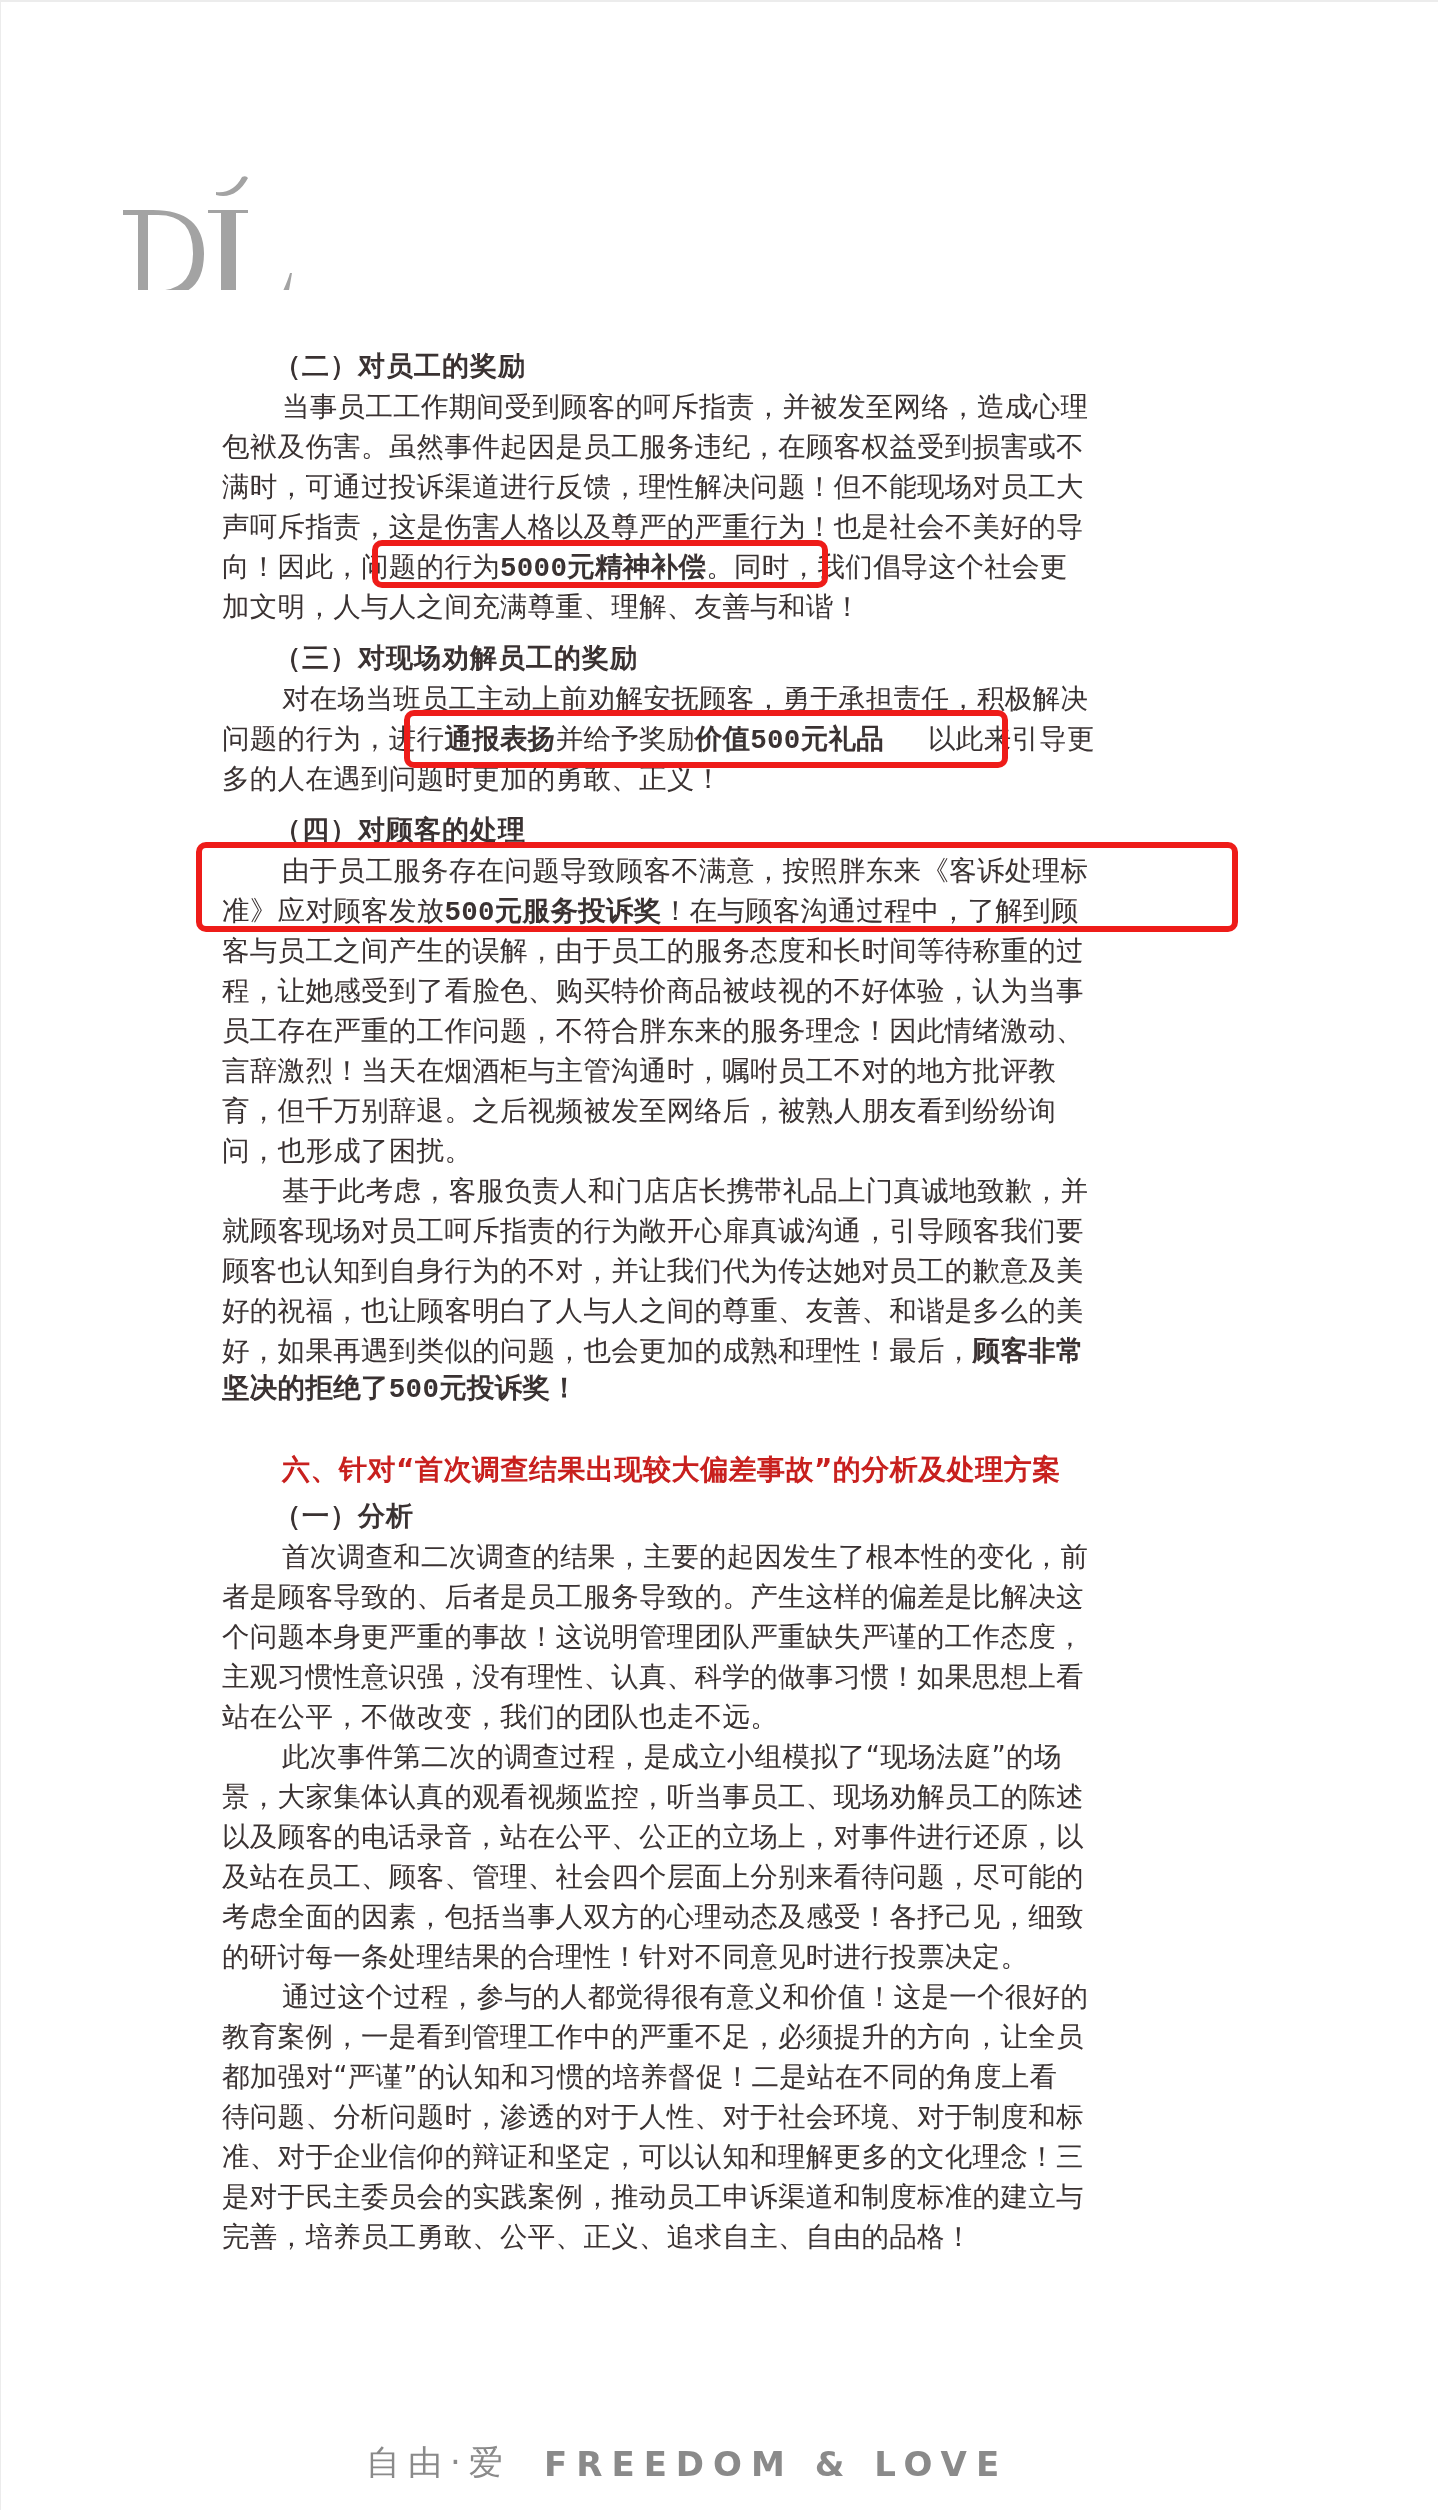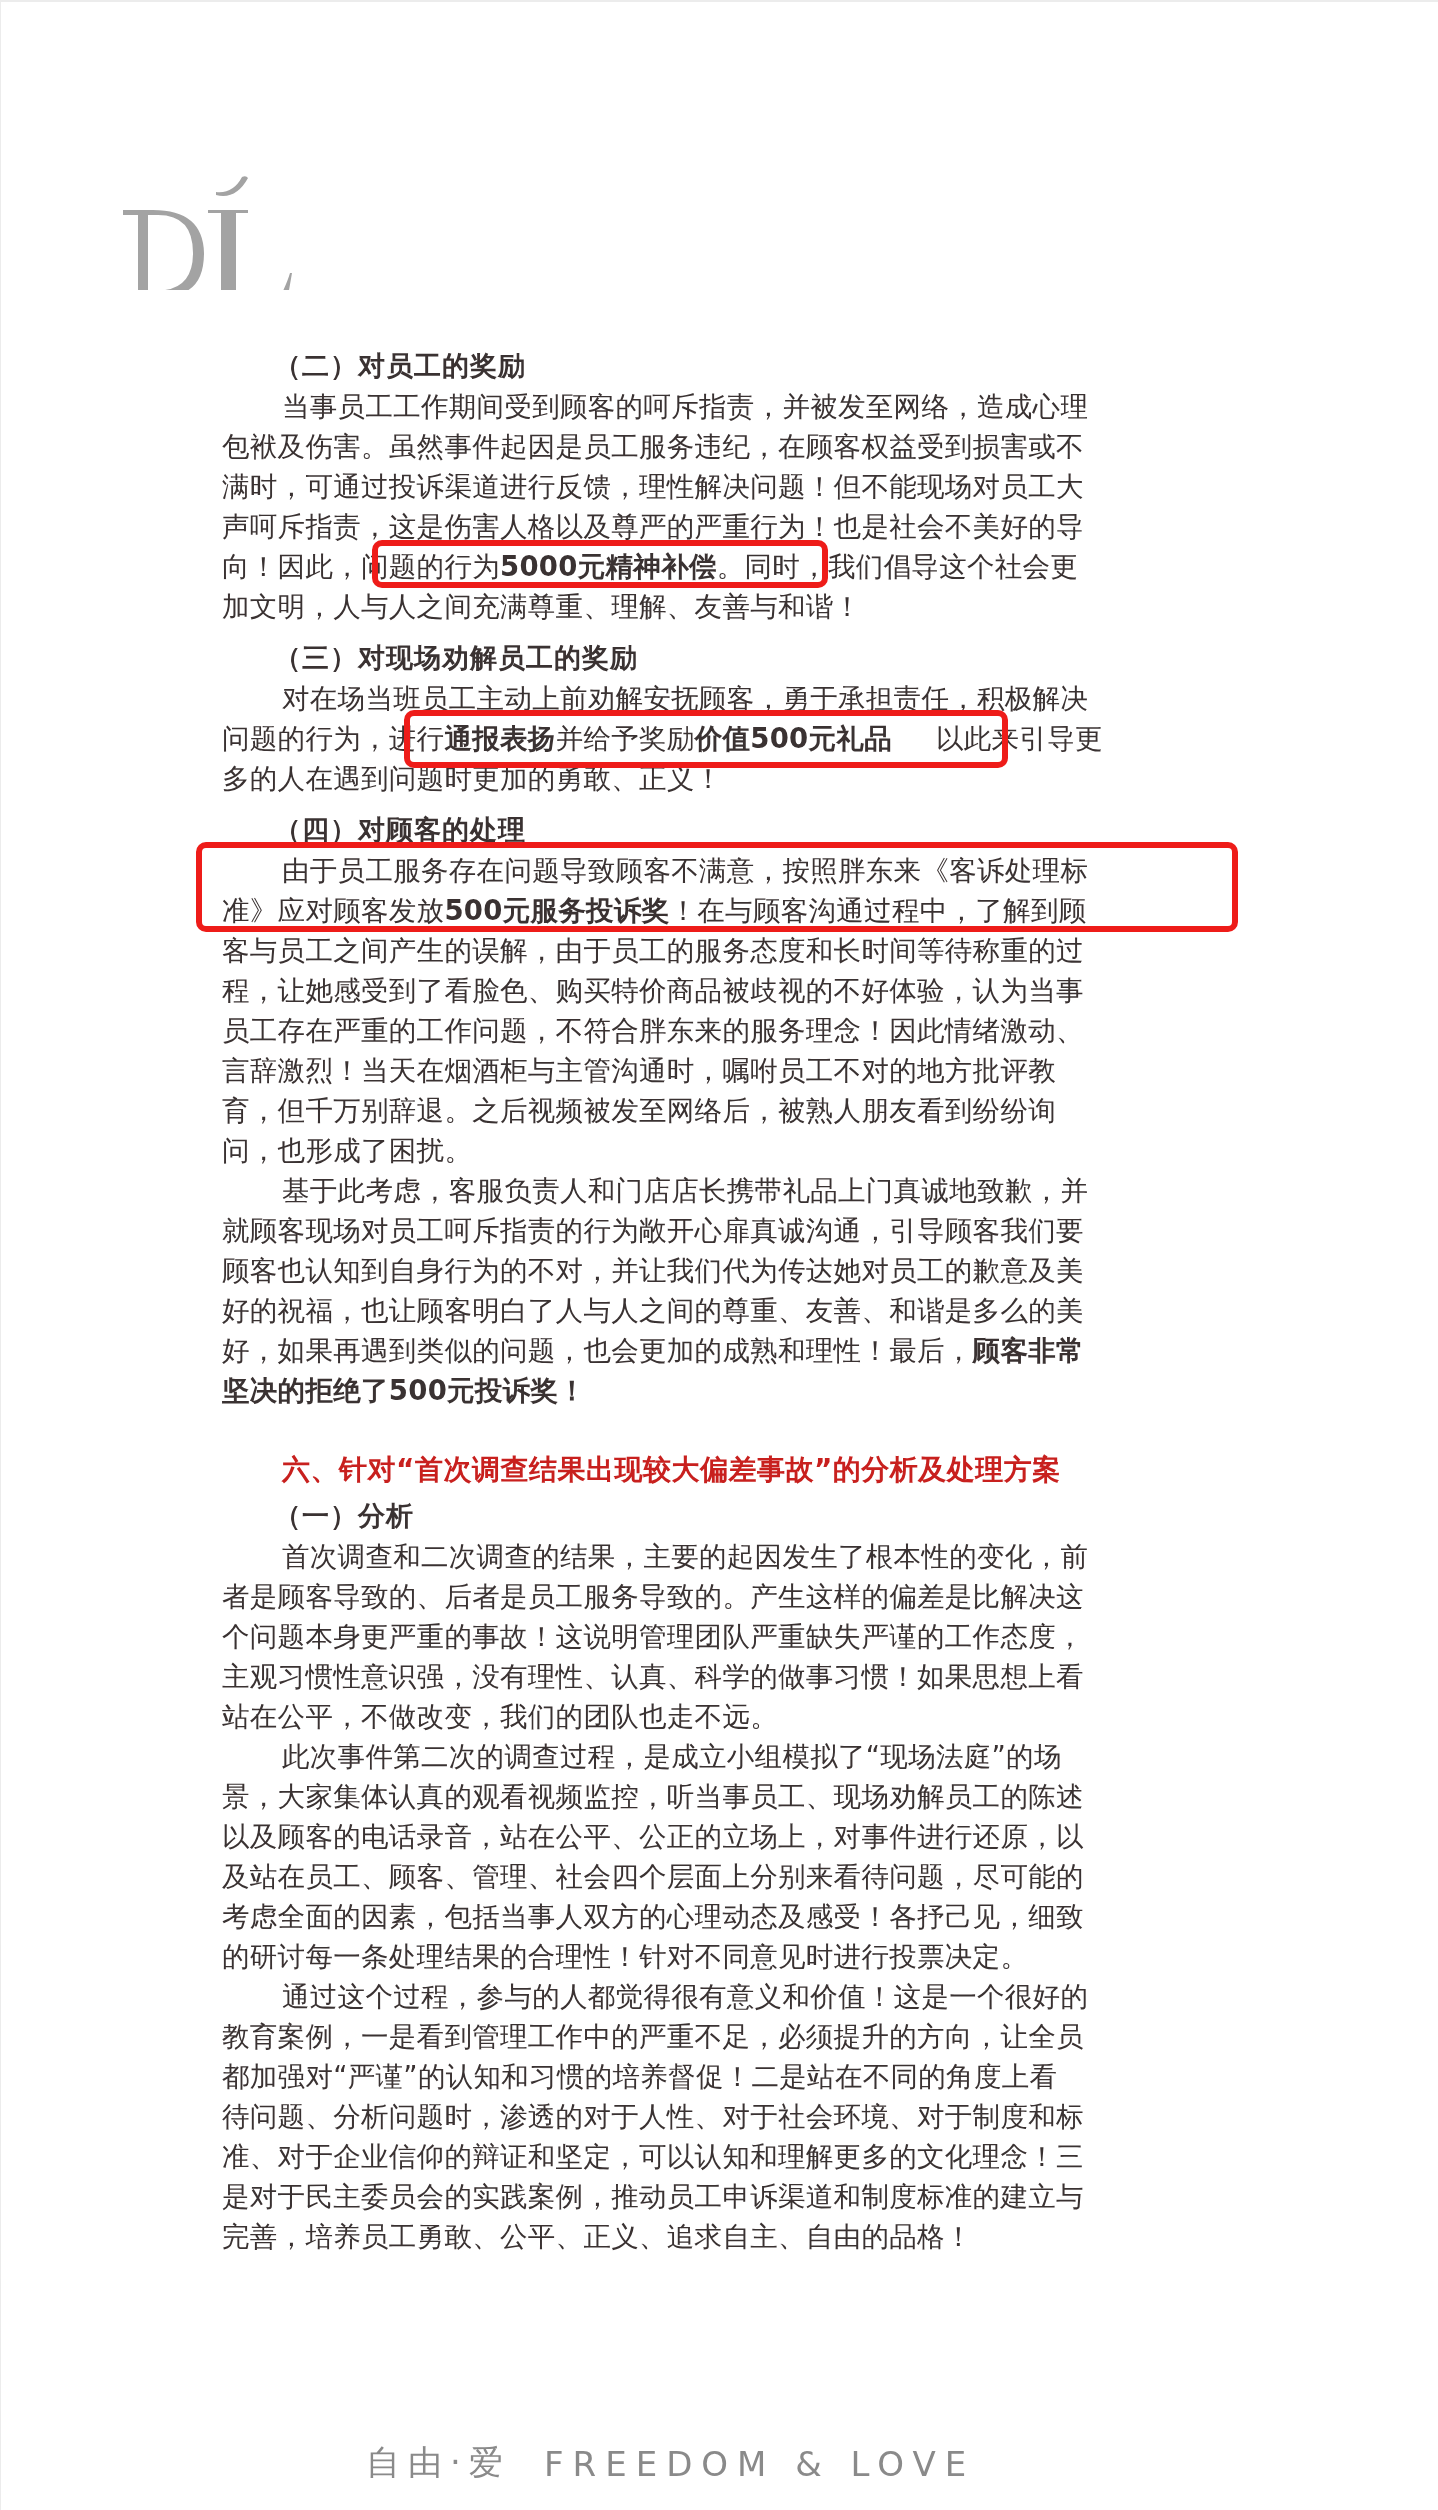"5000元精神补偿" .b { font-family: none -> Liberation Mono, monospace }
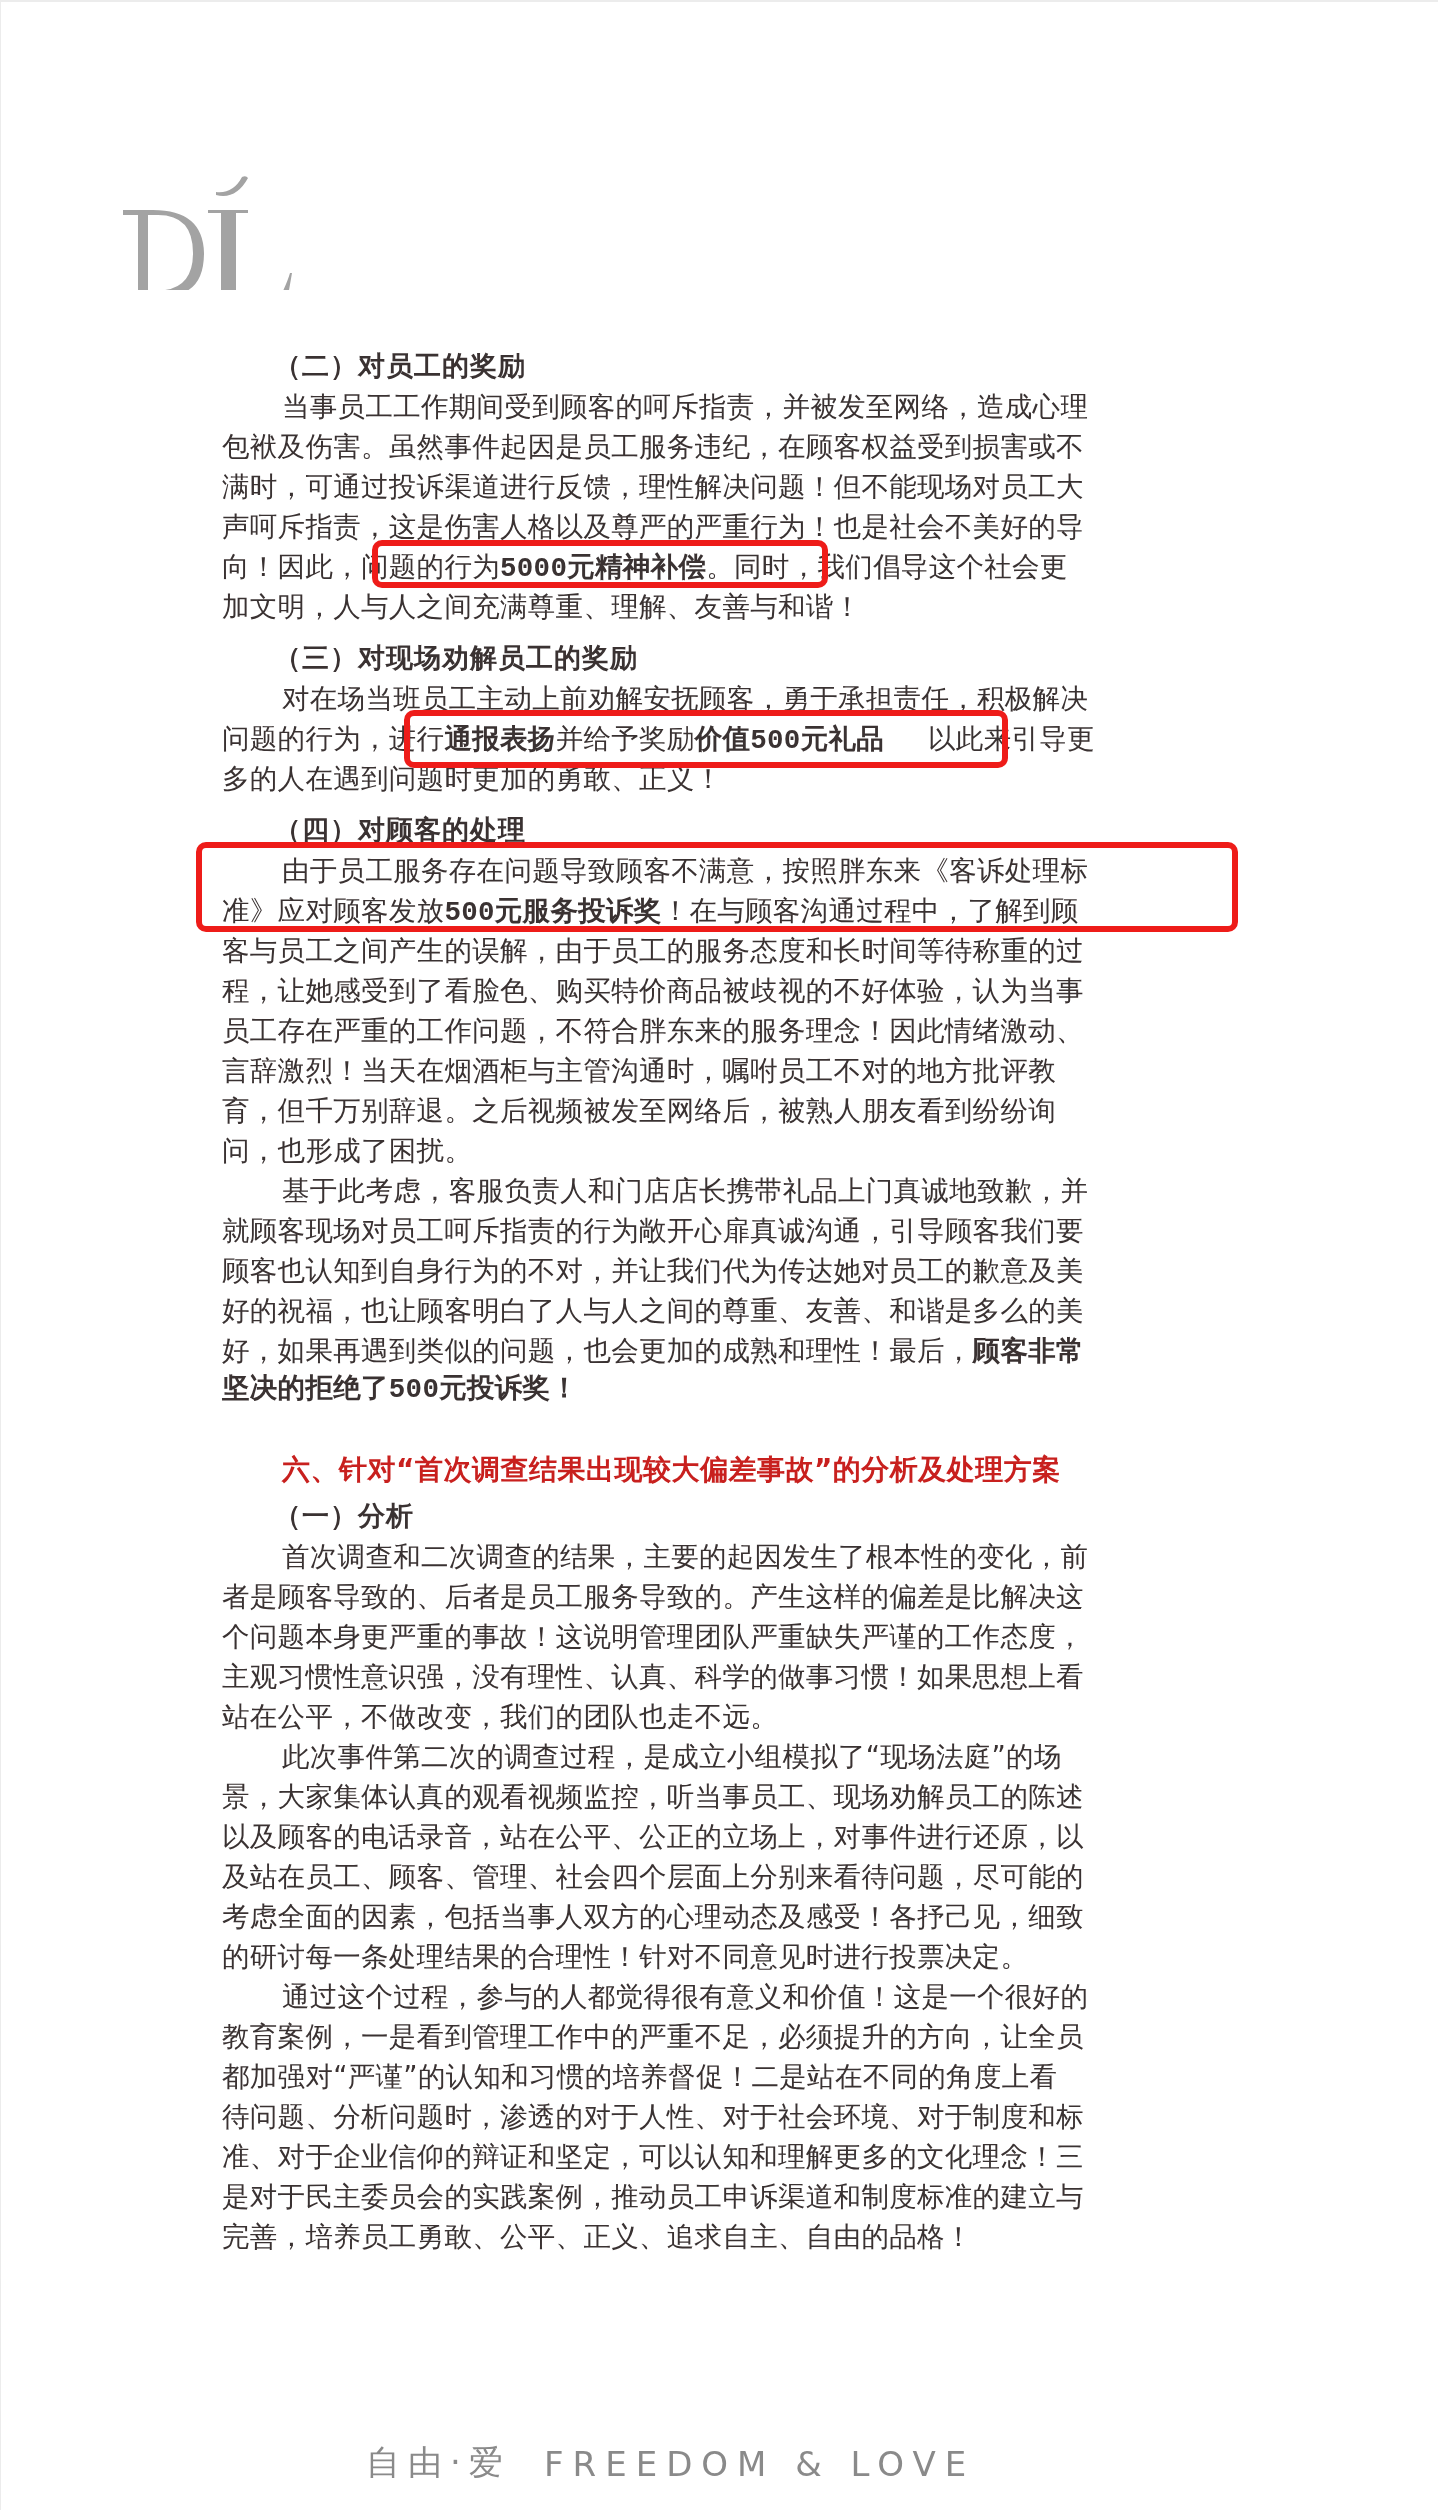"FREEDOM & LOVE" .footer-en { font-weight: 400 -> 700 }
